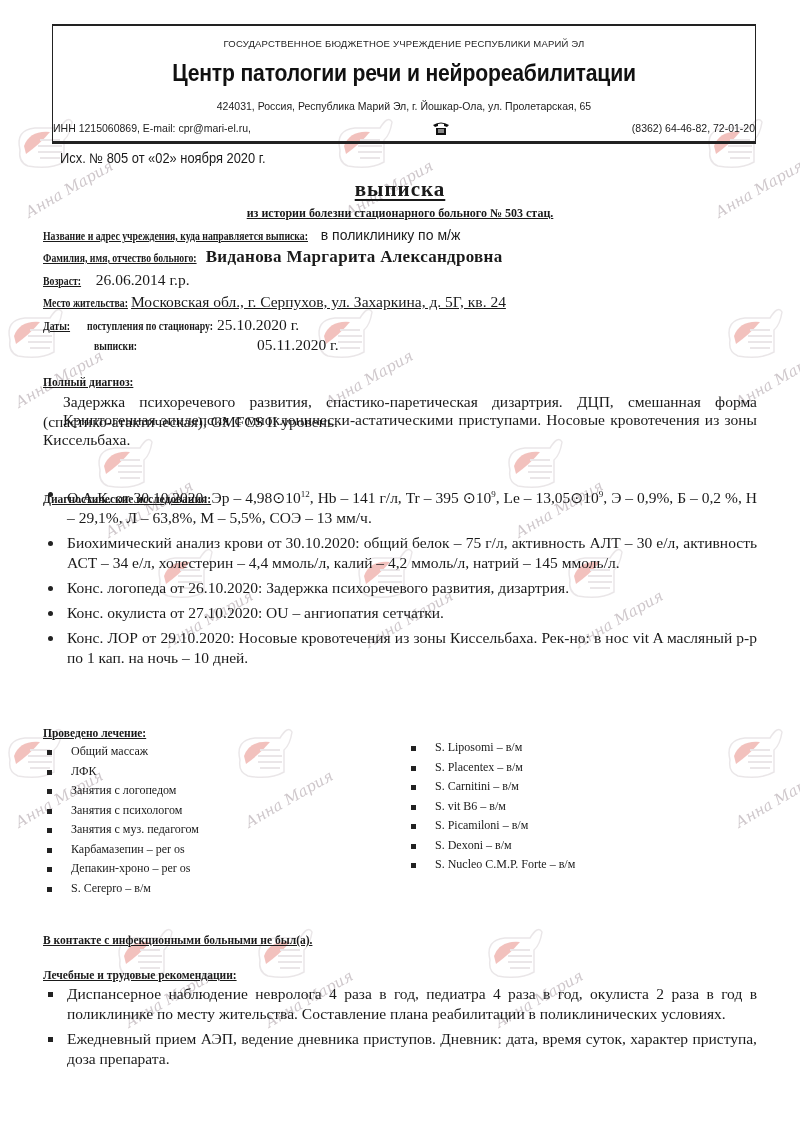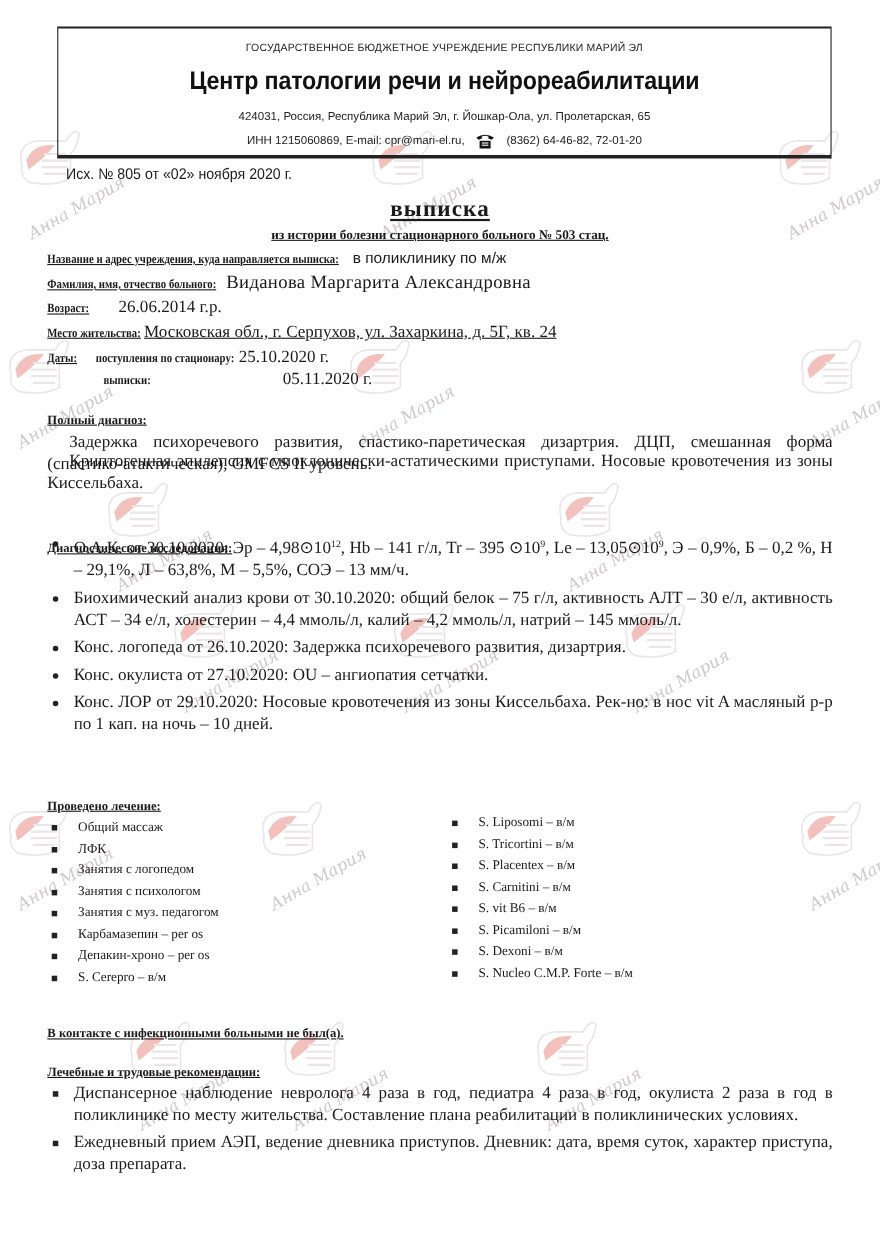"ИНН 1215060869, E-mail: cpr@mari-el.ru," .hdr-contact { gap: 10px -> 28px; justify-content: center -> space-between }
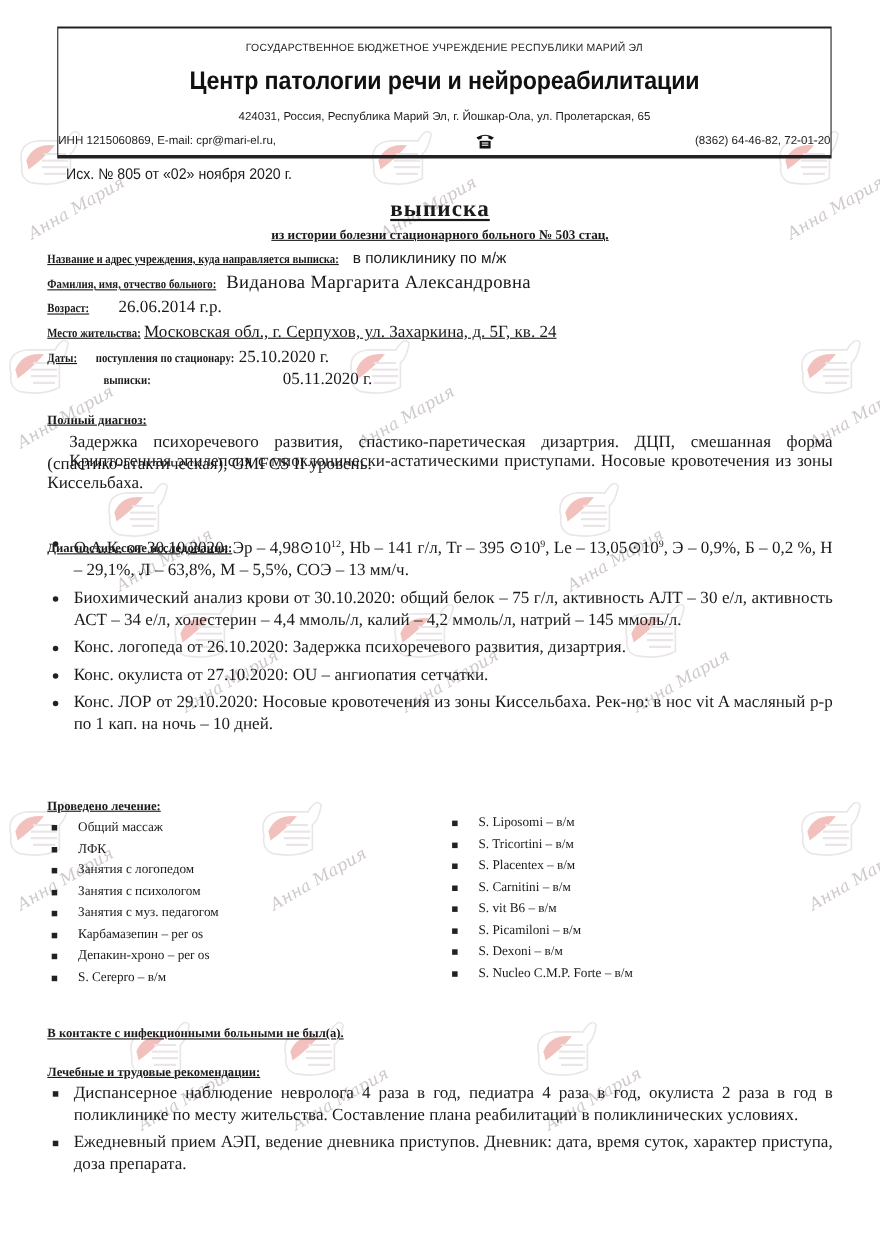"Виданова Маргарита Александровна" .val-big { font-weight: normal -> bold }
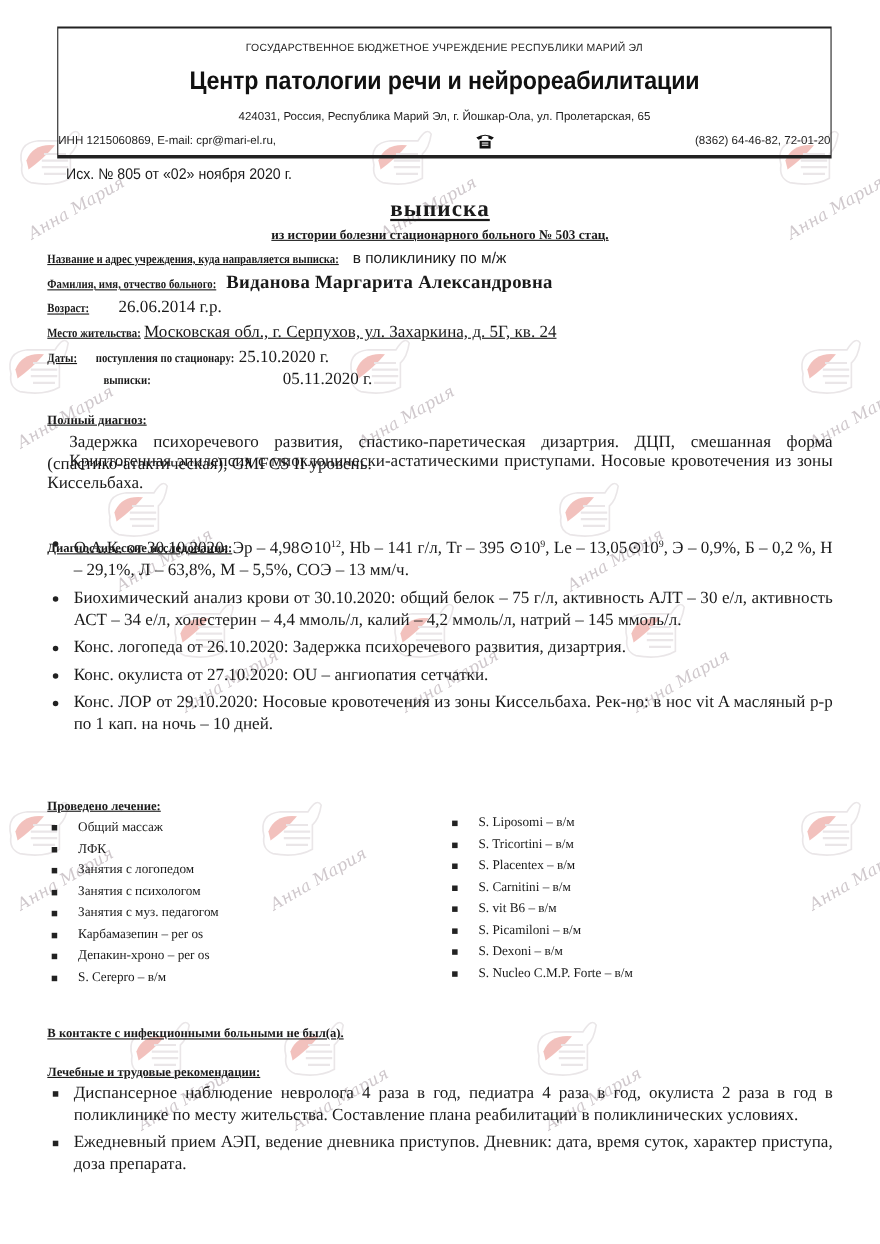"26.06.2014 г.р." span.val { margin-left: 16px -> 4px }
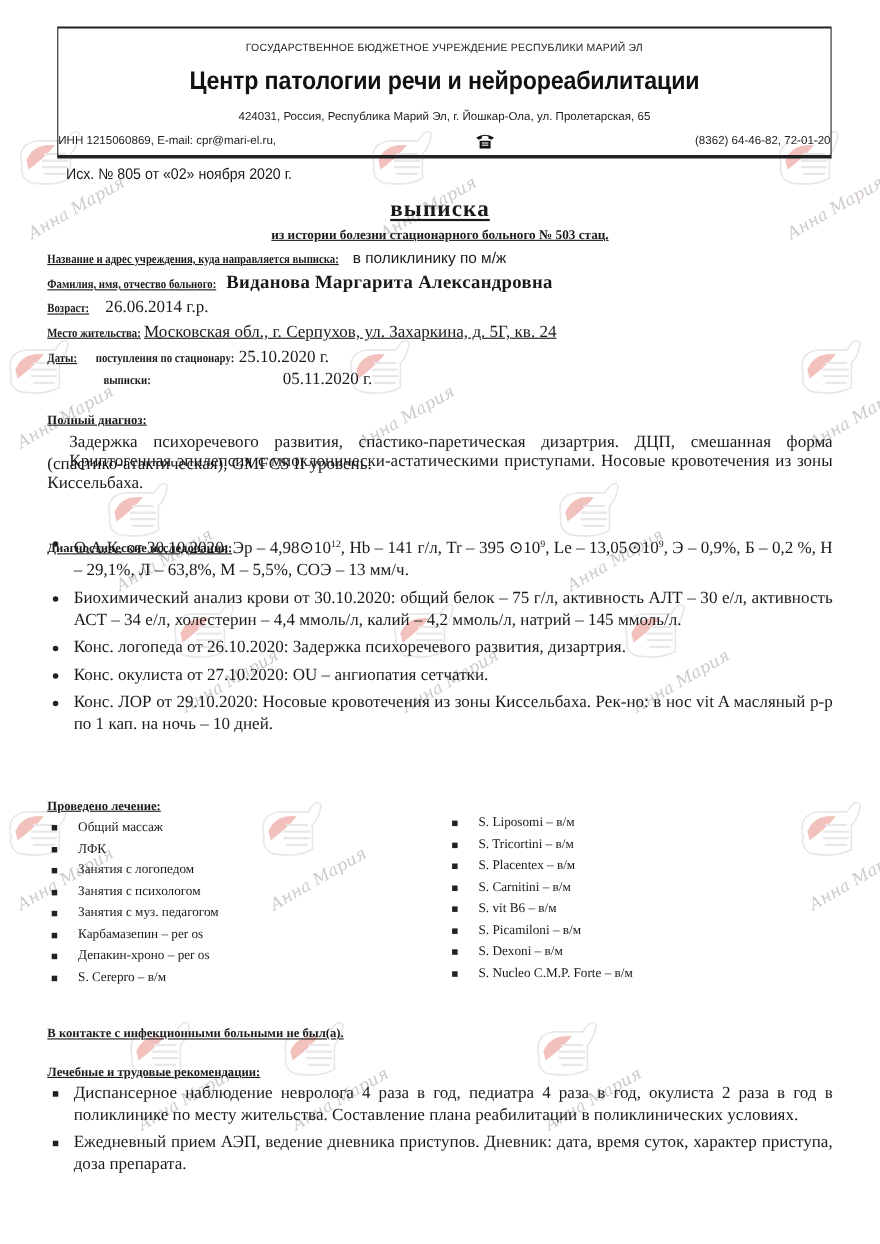"S. Tricortini – в/м" li { html: <li><span></span><span>S. Tricortini – в/м</span></li> -> none }
